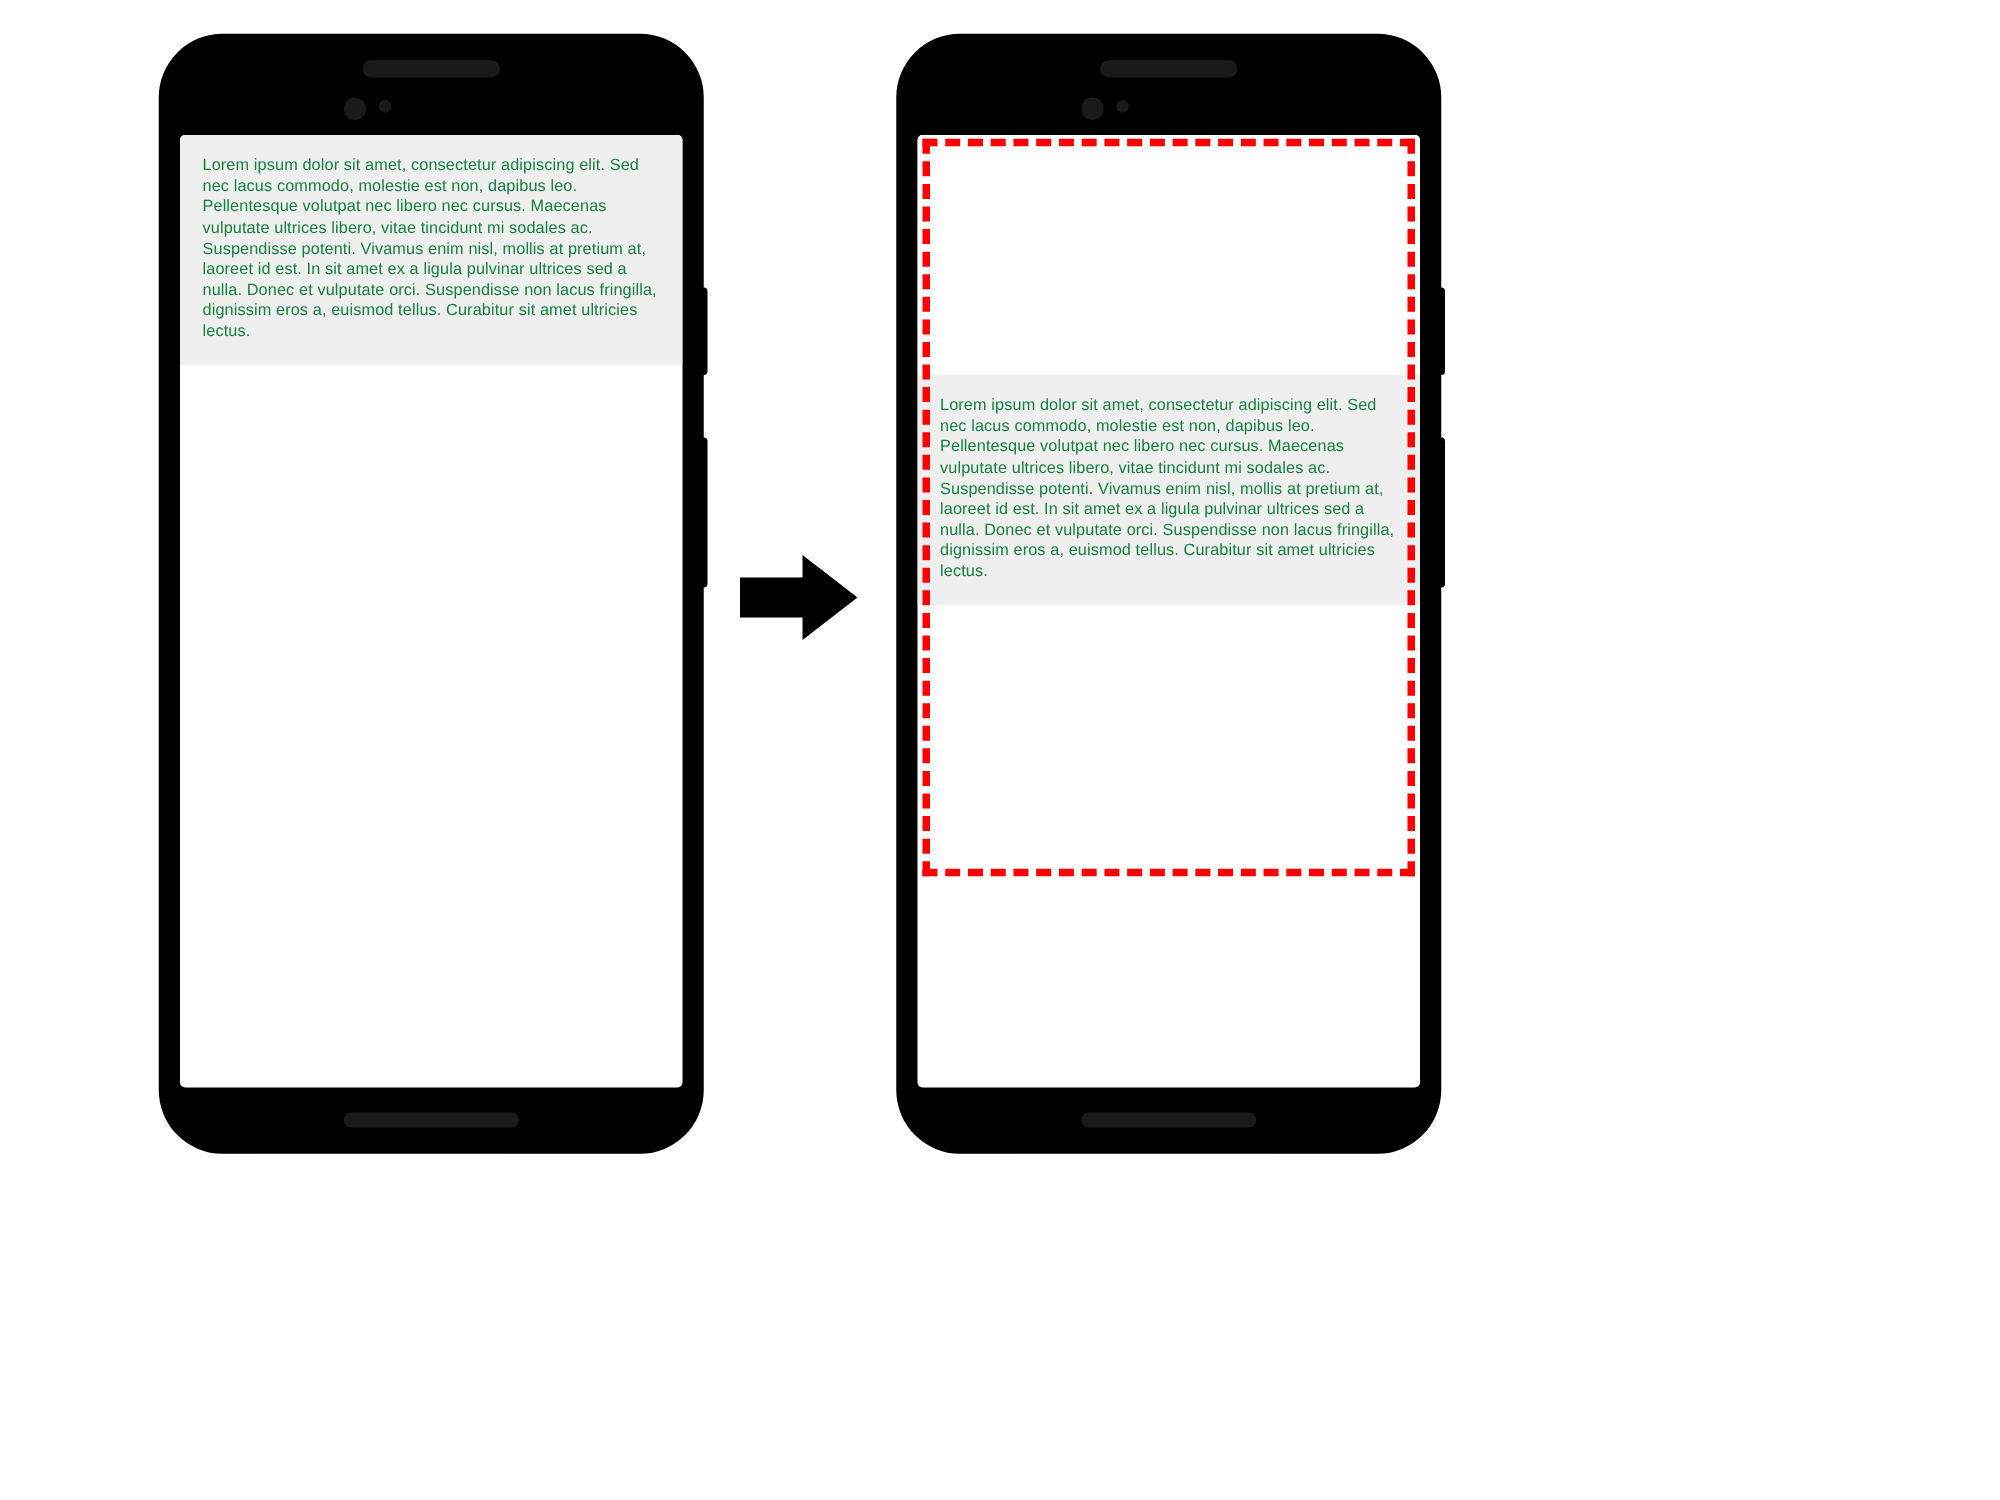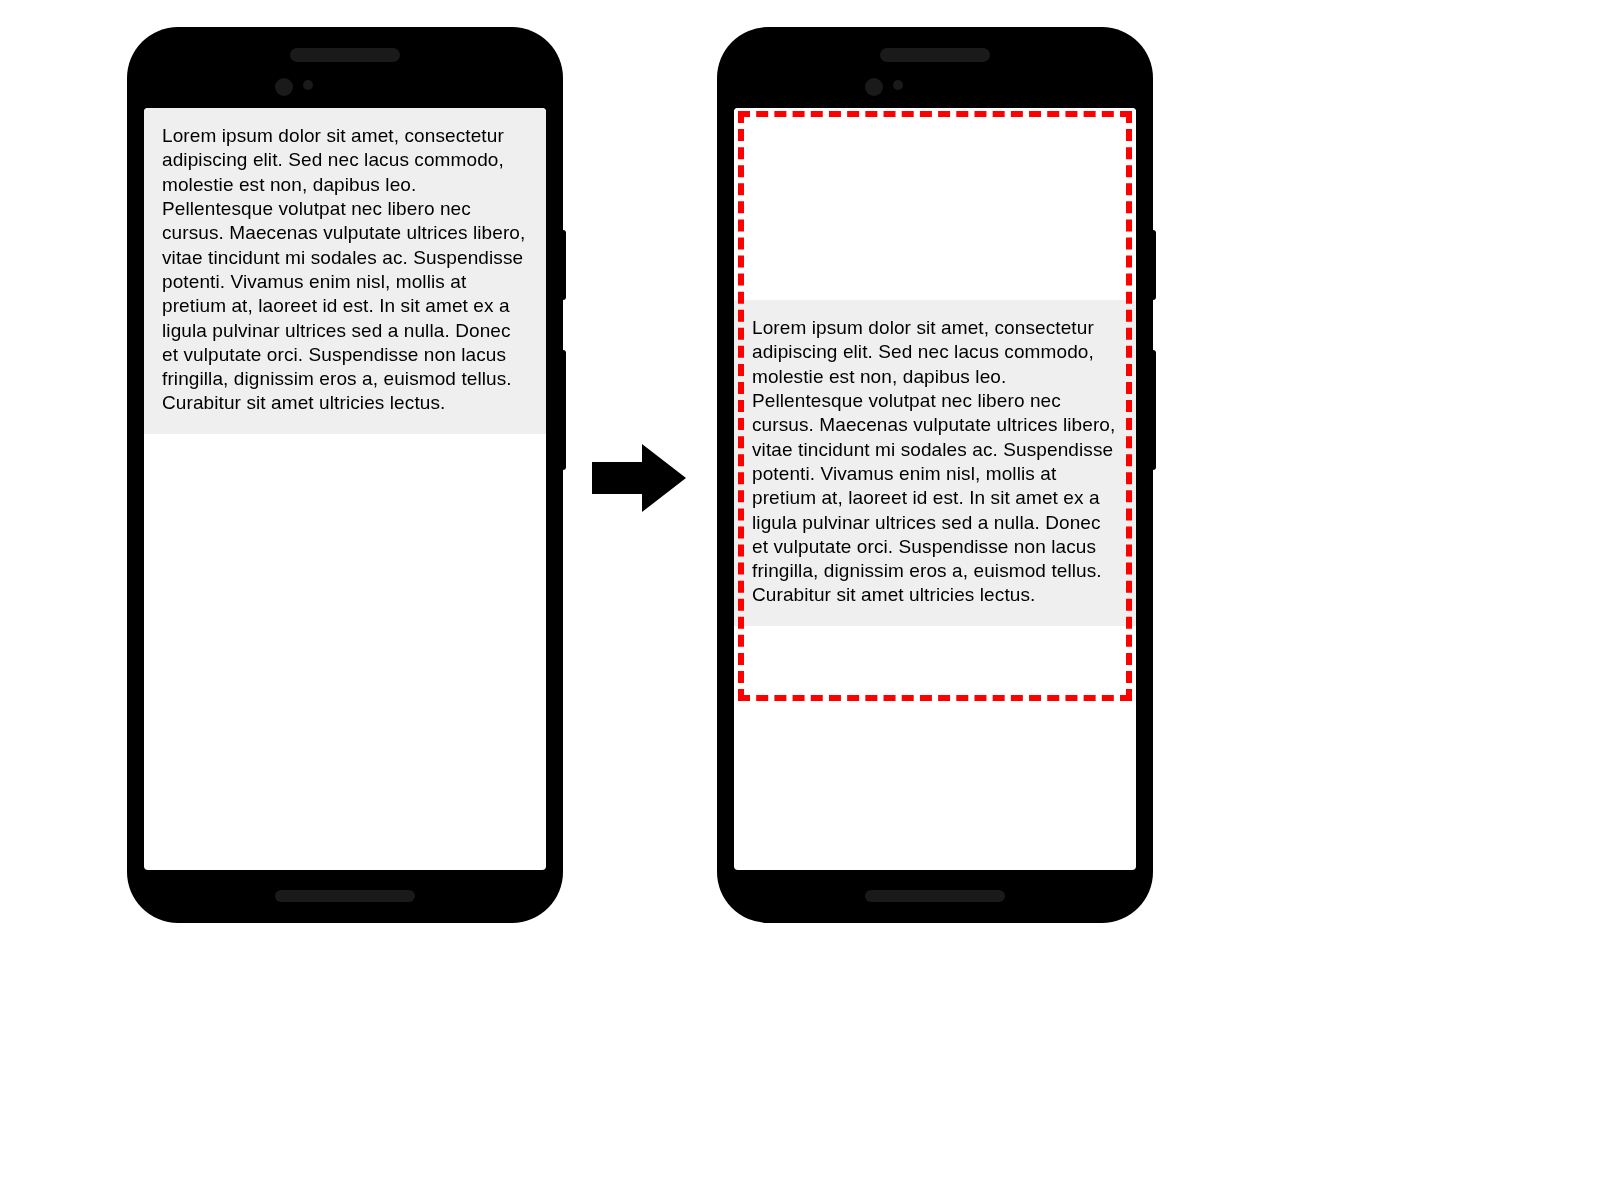"Lorem ipsum dolor sit amet," .text-block { color: #000000 -> #15803d; font-size: 19px -> 13px }
